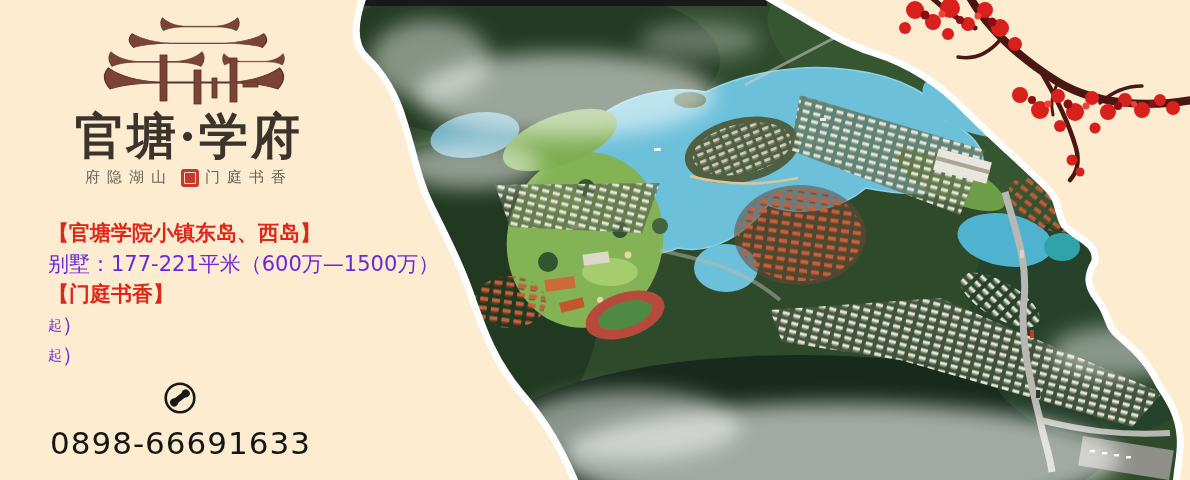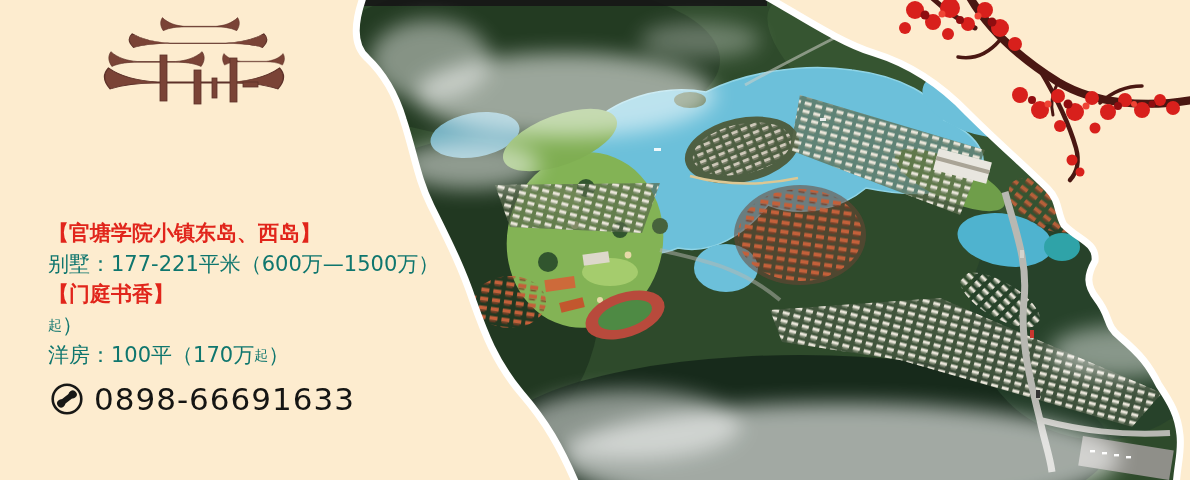"官塘·学府" h1.brand-title { html: none -> <h1>官塘·学府</h1> }
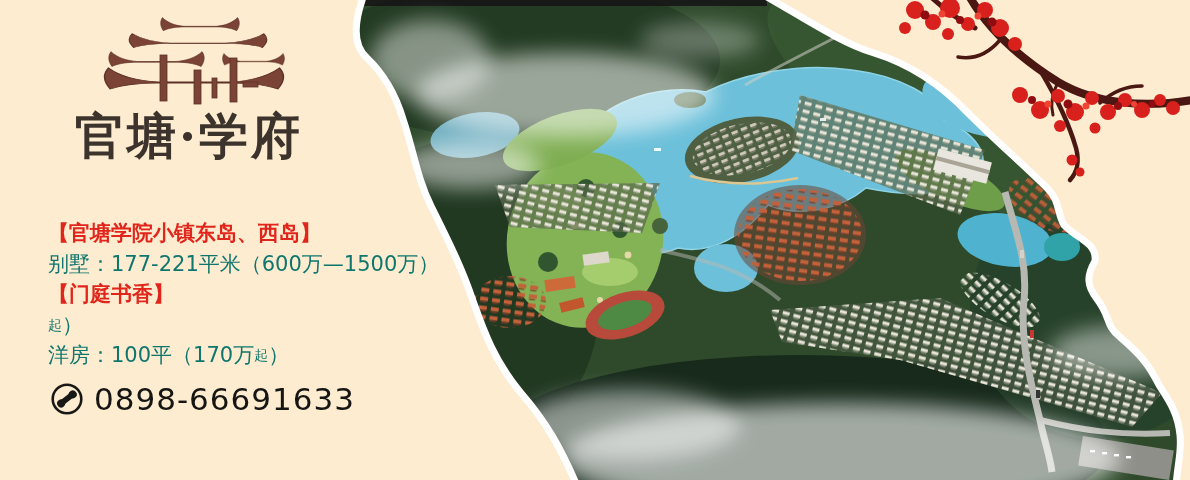"府隐湖山" div.tagline { html: none -> <div> <span>府隐湖山</span> <span></span> <span>门庭书香</span> </div> }
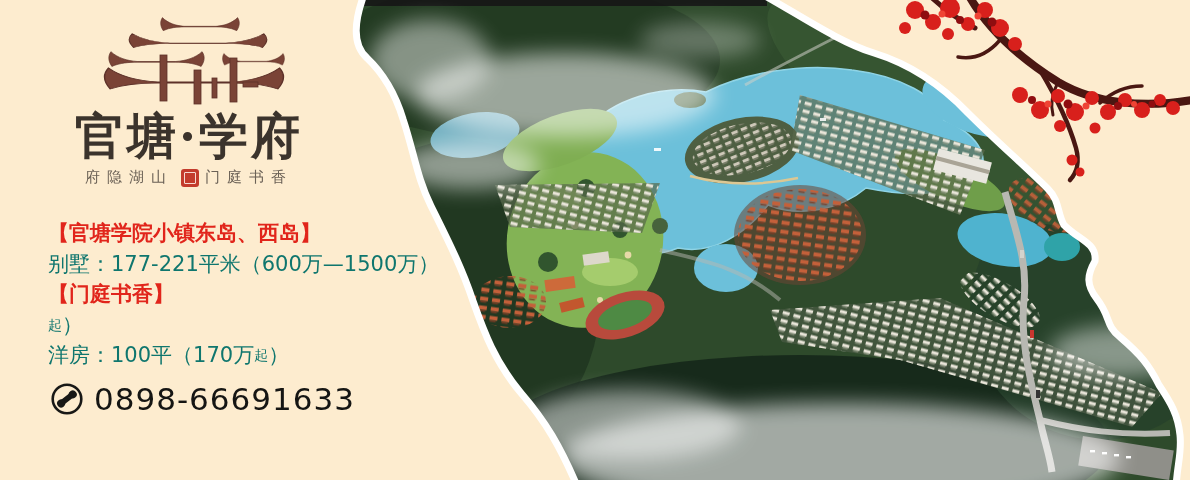"别墅：177-221平米（600万—1500万）" .listing-row.detail { color: #0f766e -> #6d28d9 }
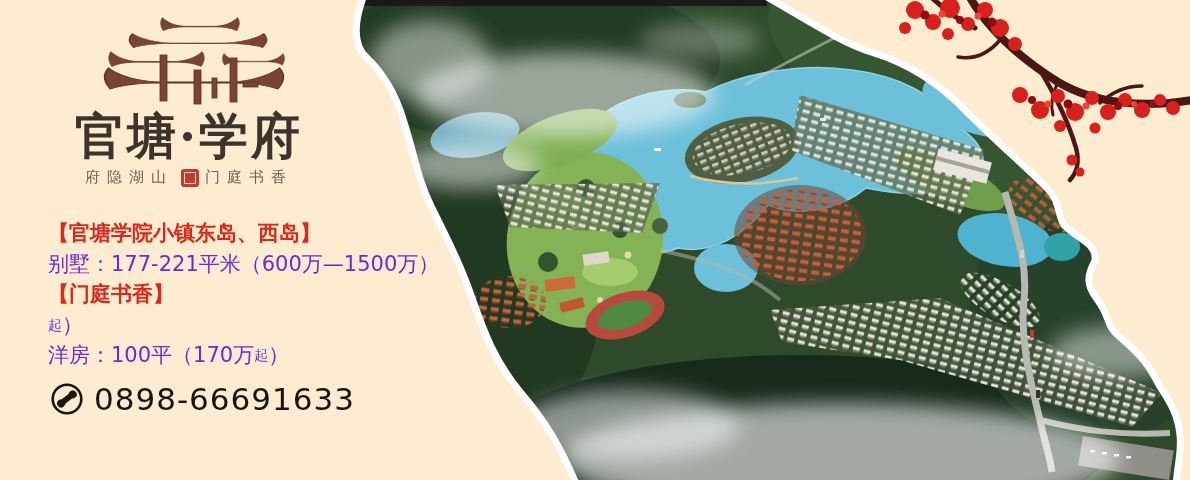"洋房：100平（170万" span { html: <span>洋房：100平（170万</span> -> none }
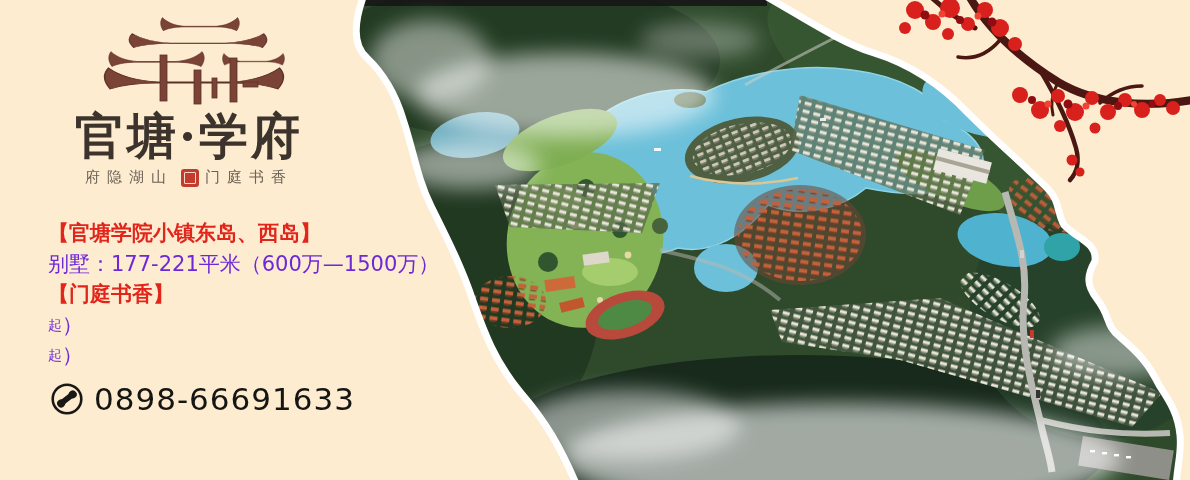"0898-66691633" .phone-row { flex-direction: none -> column }
